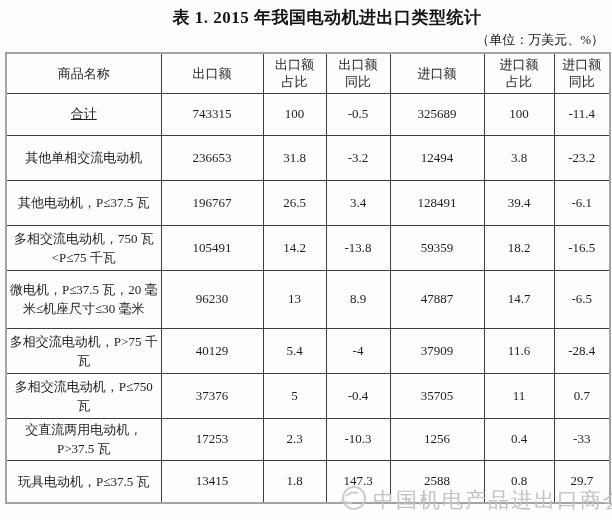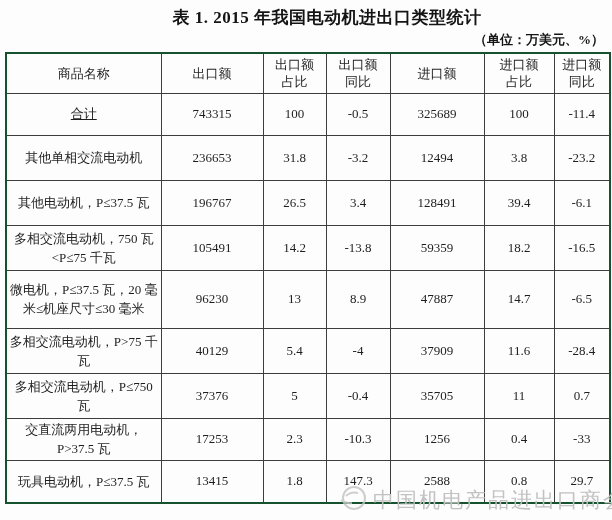"（单位：万美元、%）" .subtitle { font-weight: bold -> normal }
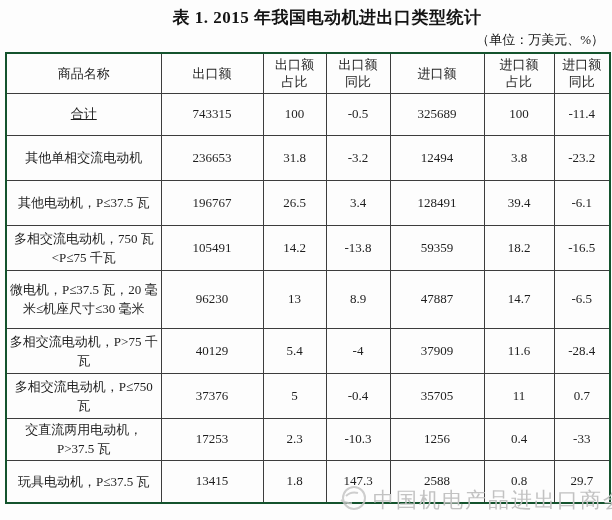"商品名称" table.stat { border: 2px solid #14532d -> 2px solid #a3a3a3 }
